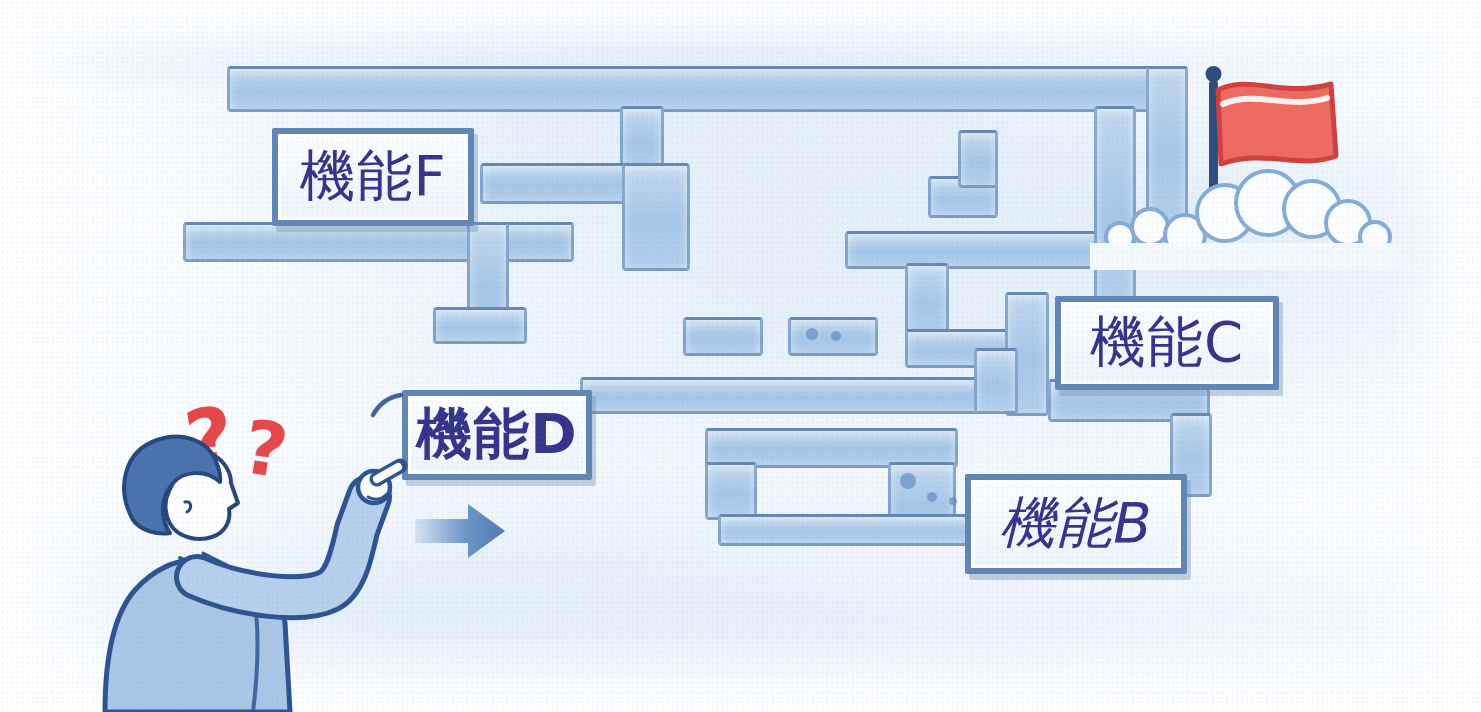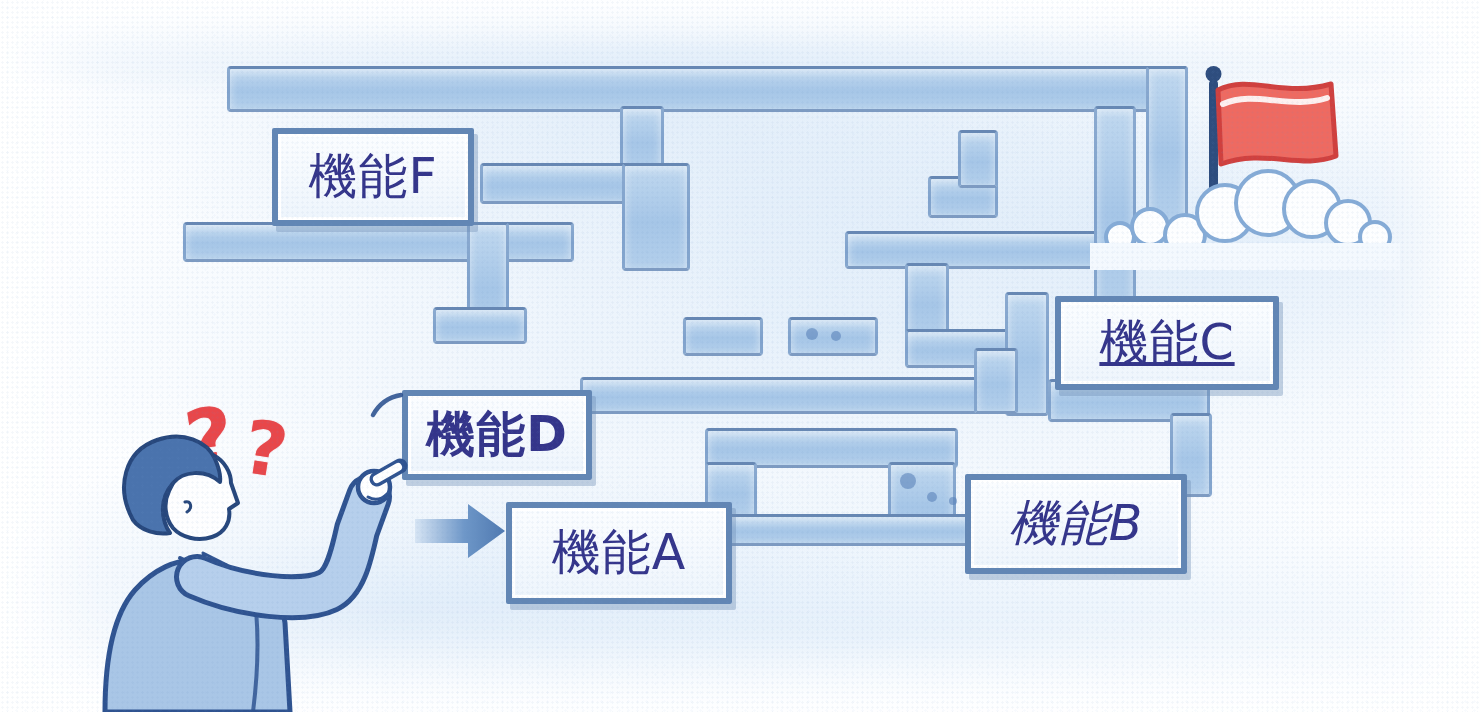"機能F" .fbox { font-size: 49px -> 56px }
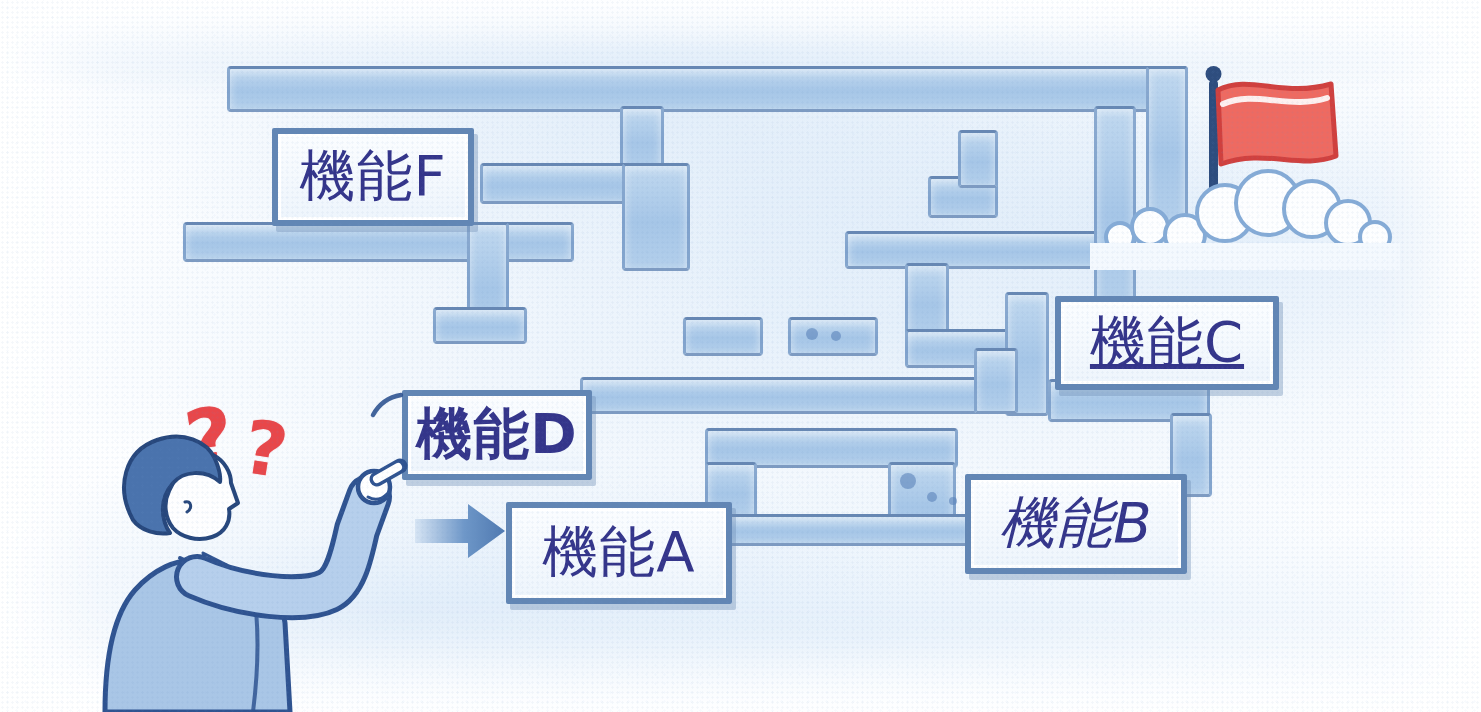"機能C" div.fbox { text-decoration: underline -> none }
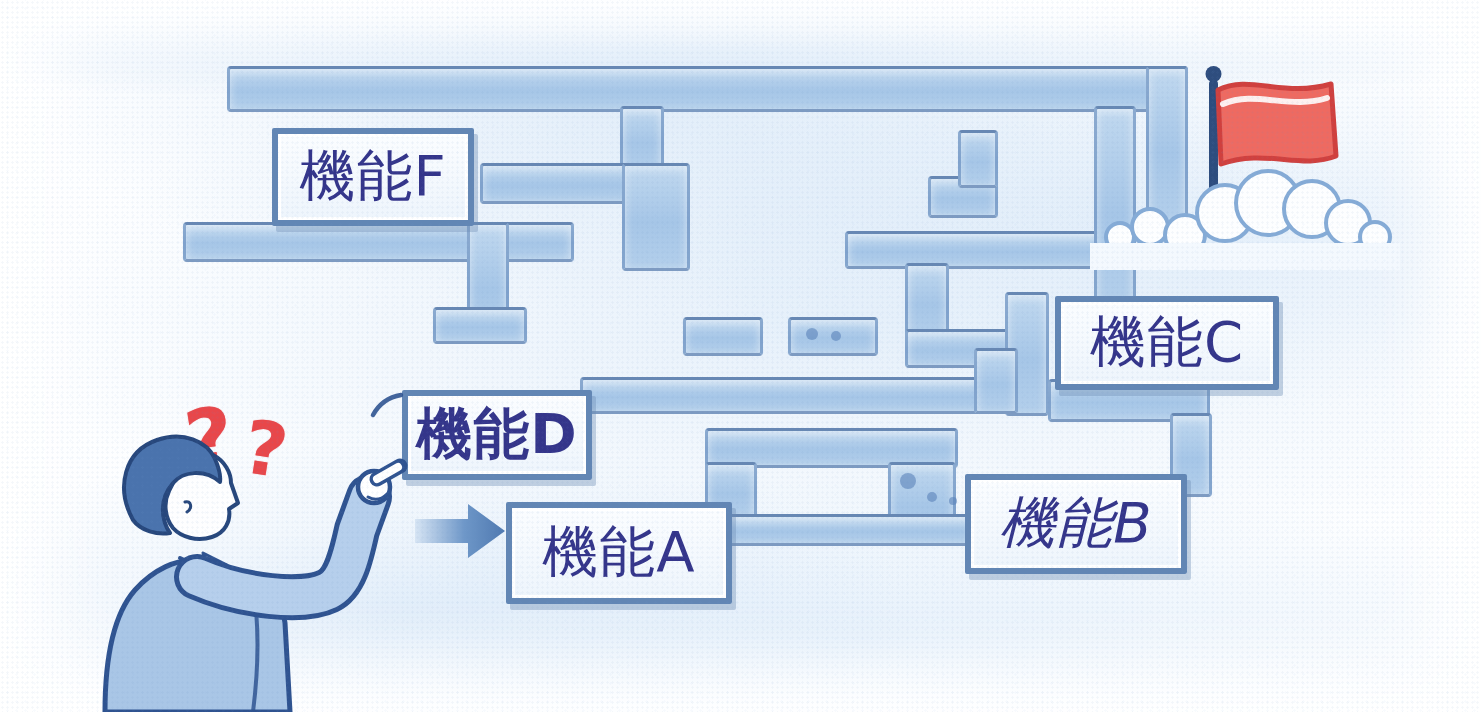"機能A" div.fbox { html: <div> <span>機能A</span> </div> -> none }
